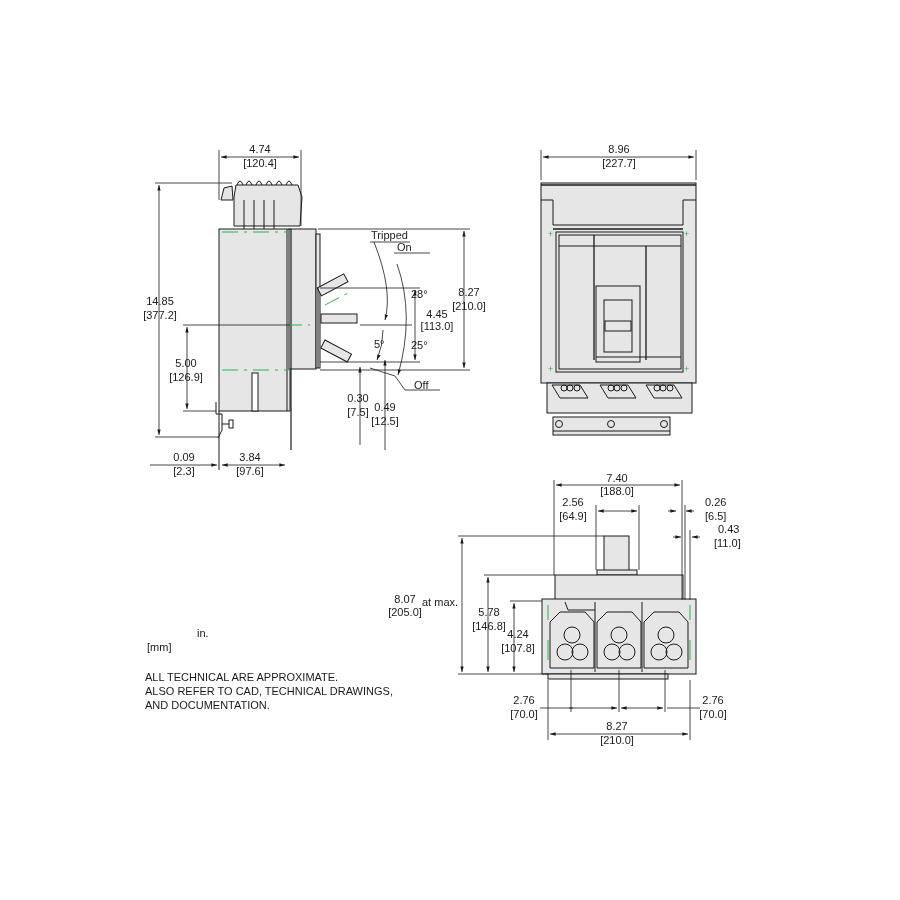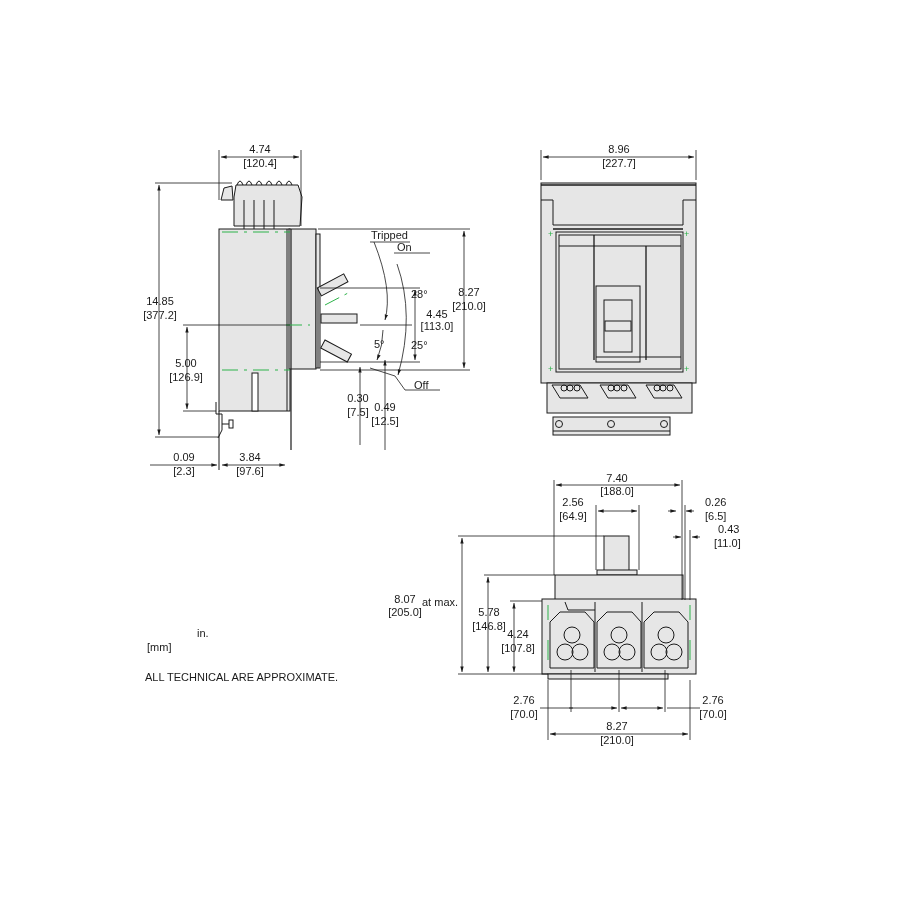"ALSO REFER TO CAD, TECHNICAL" div { html: none -> <div>ALSO REFER TO CAD, TECHNICAL DRAWINGS,</div> }
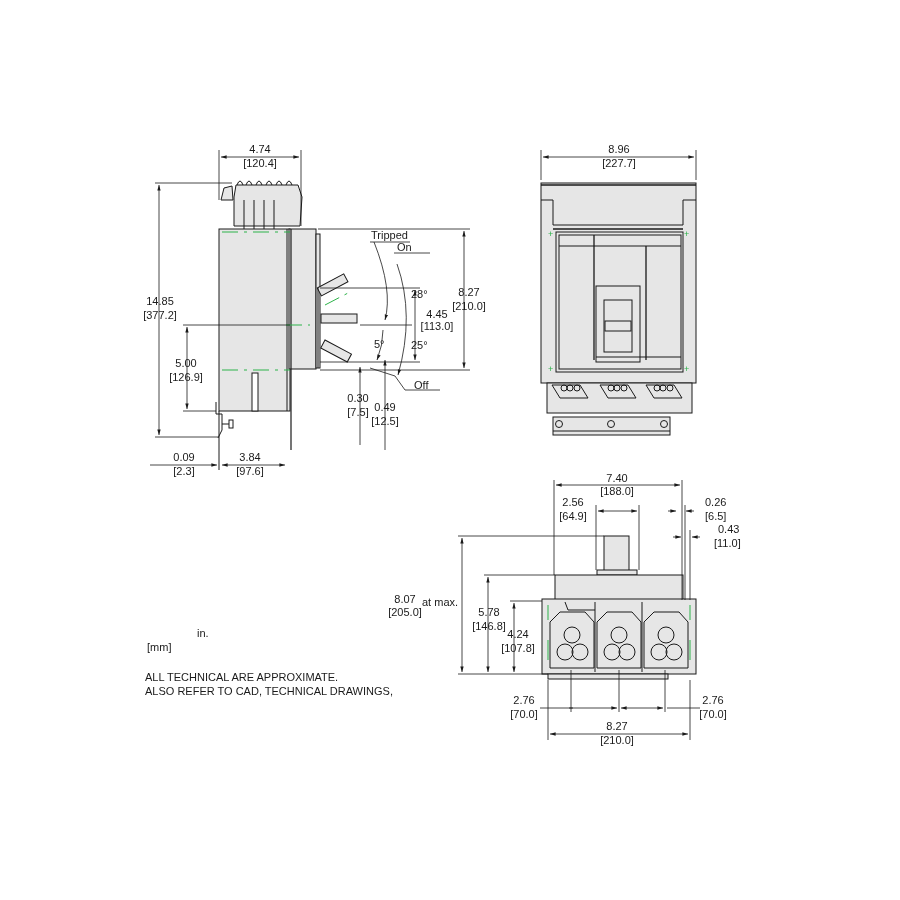"AND DOCUMENTATION." div { html: none -> <div>AND DOCUMENTATION.</div> }
